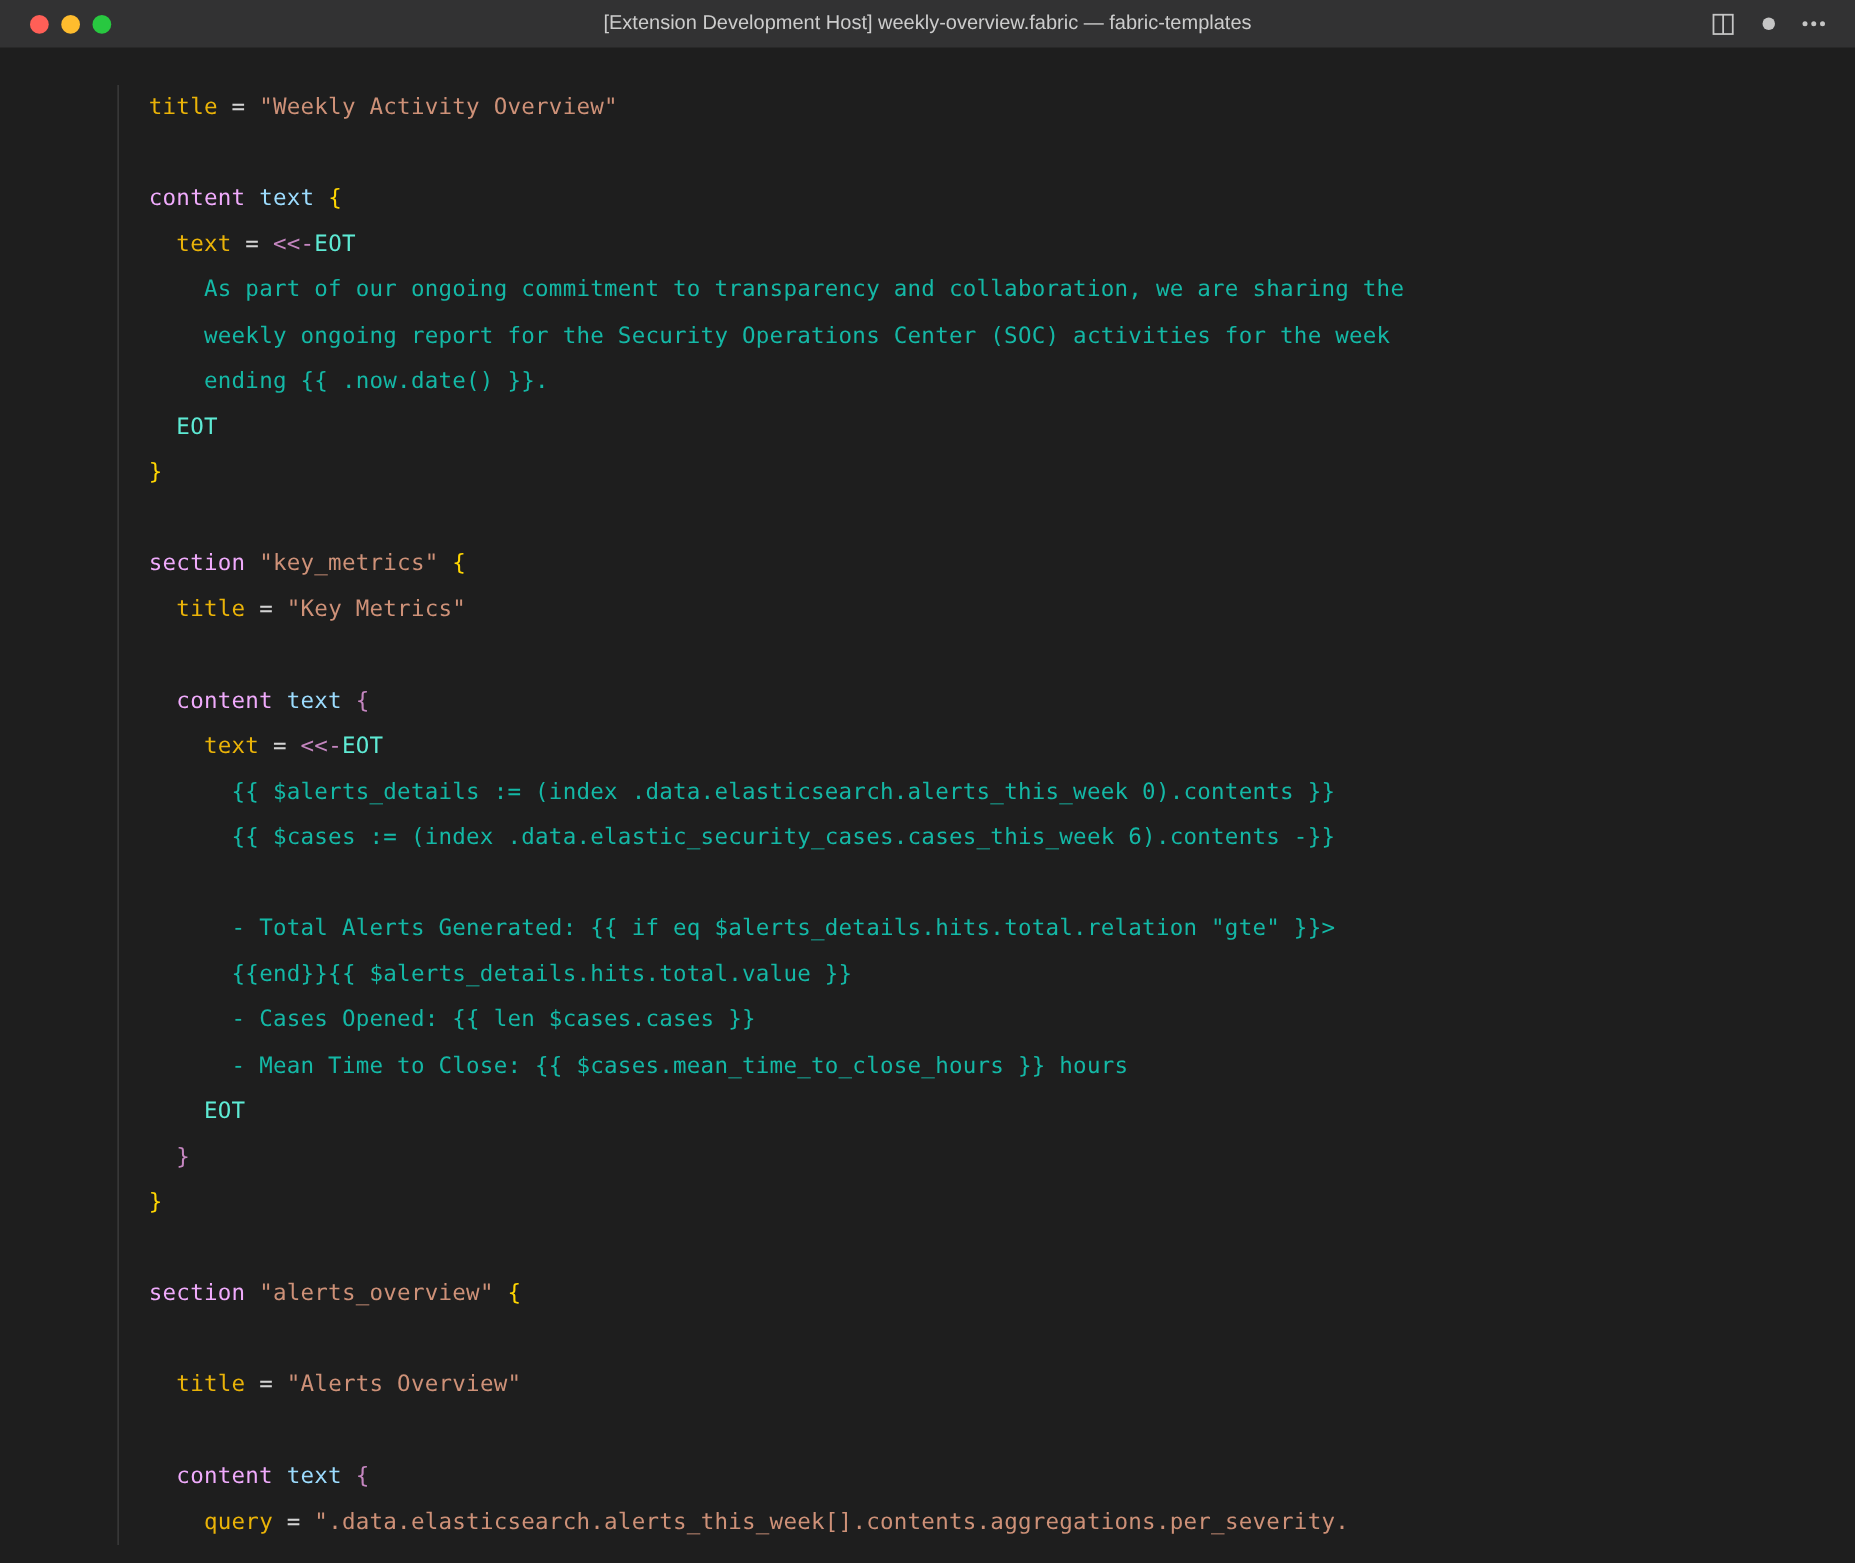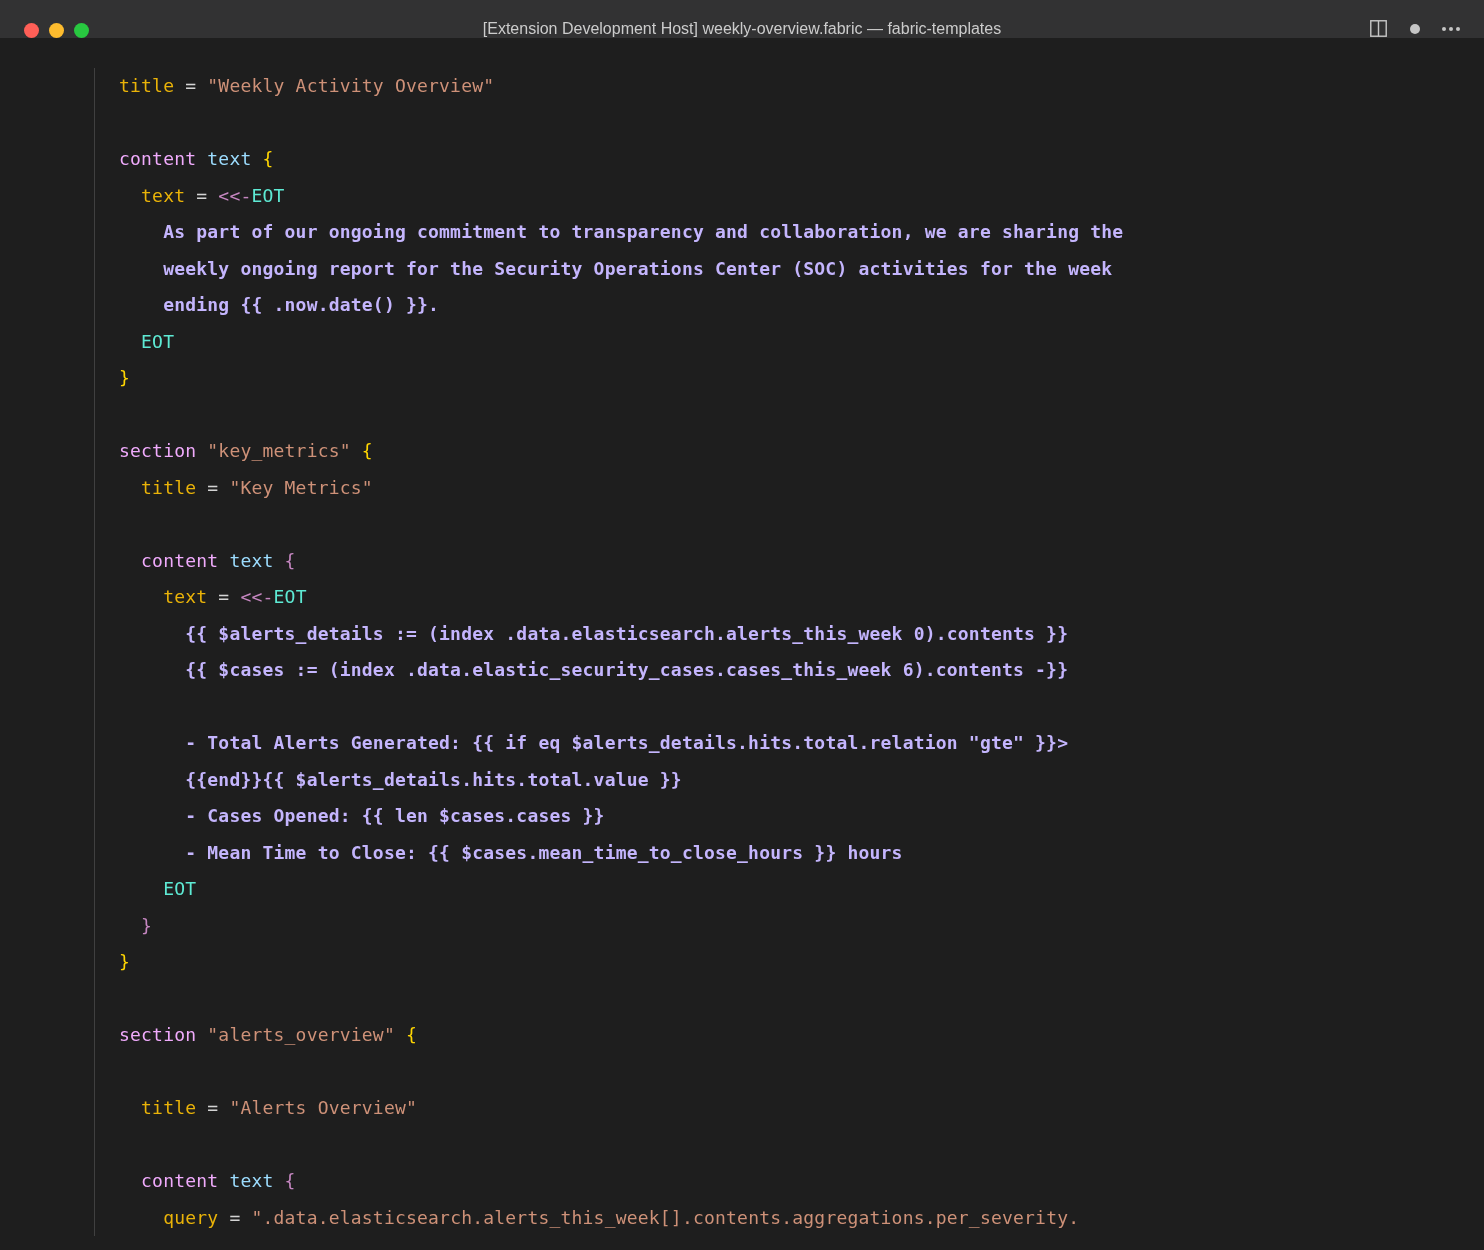"[Extension Development Host]" .titlebar { align-items: flex-end -> center }
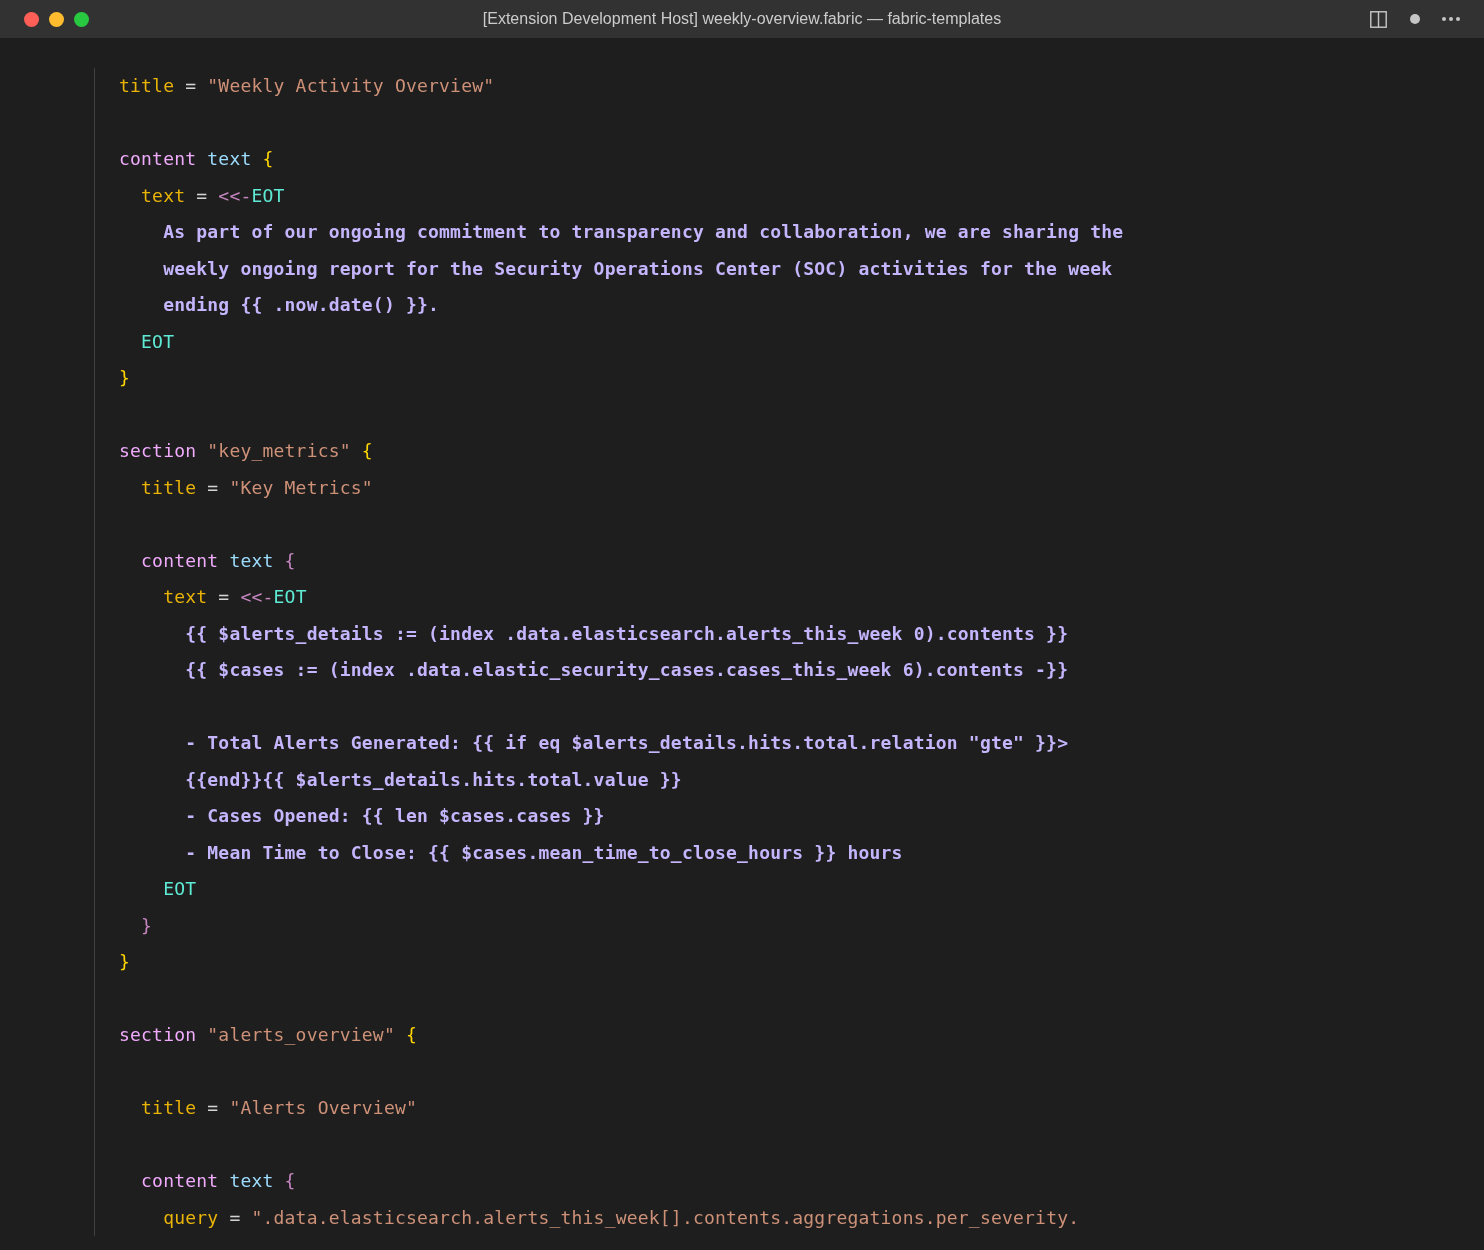"As part of our ongoing" .text { color: #c4b5fd -> #14b8a6; font-weight: bold -> none }
